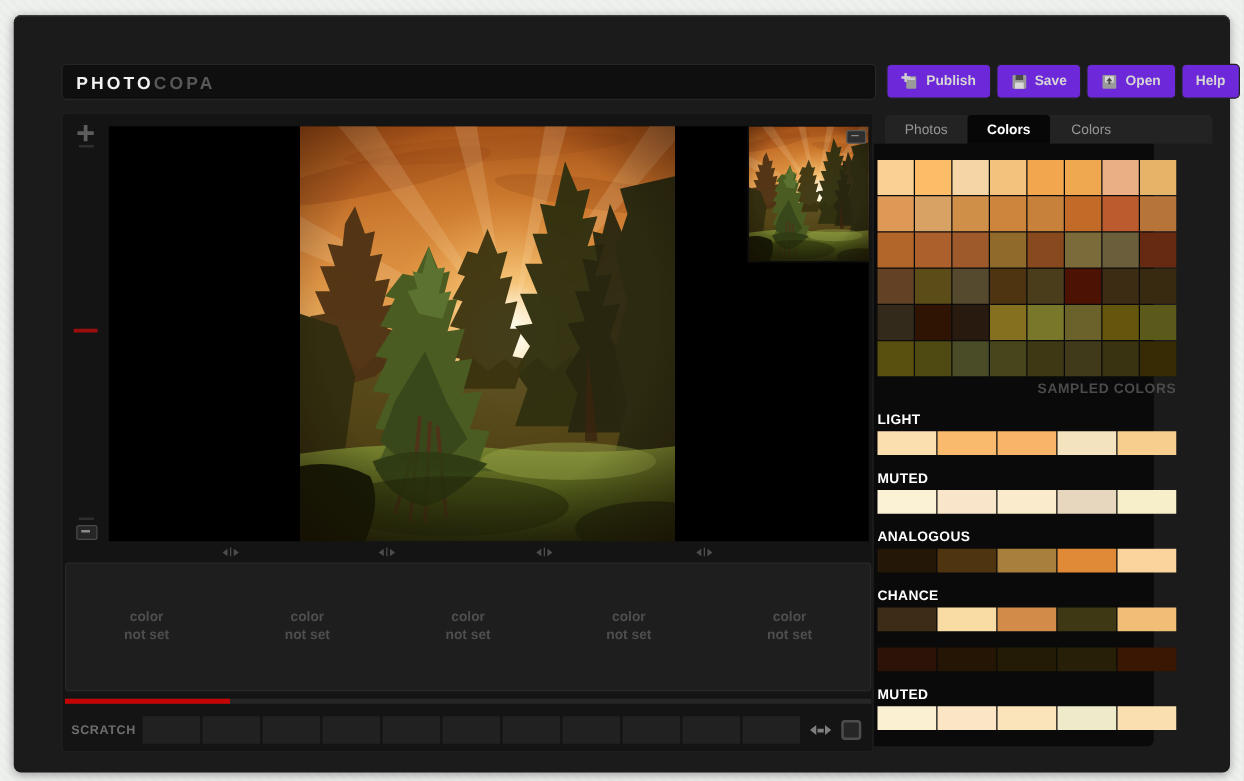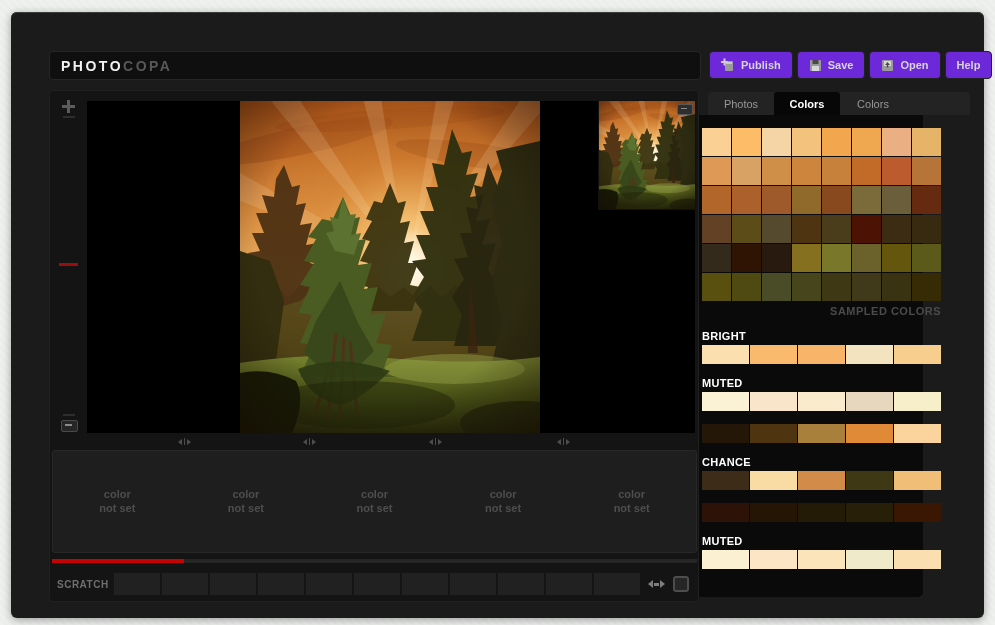"BRIGHT" div.plabel { text: BRIGHT -> LIGHT }
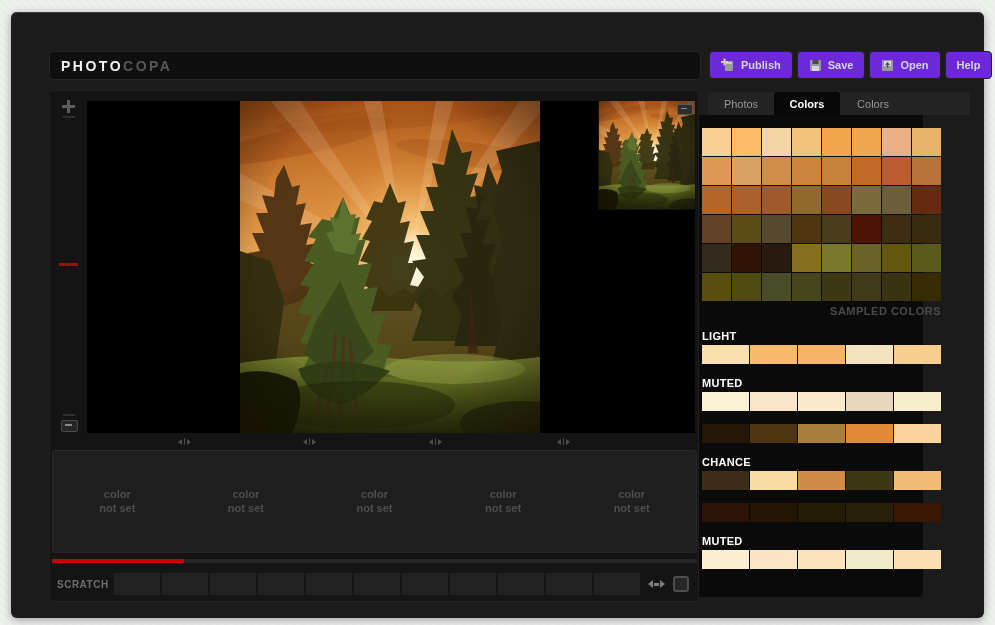"ANALOGOUS" div.plabel { html: none -> <div>ANALOGOUS</div> }
